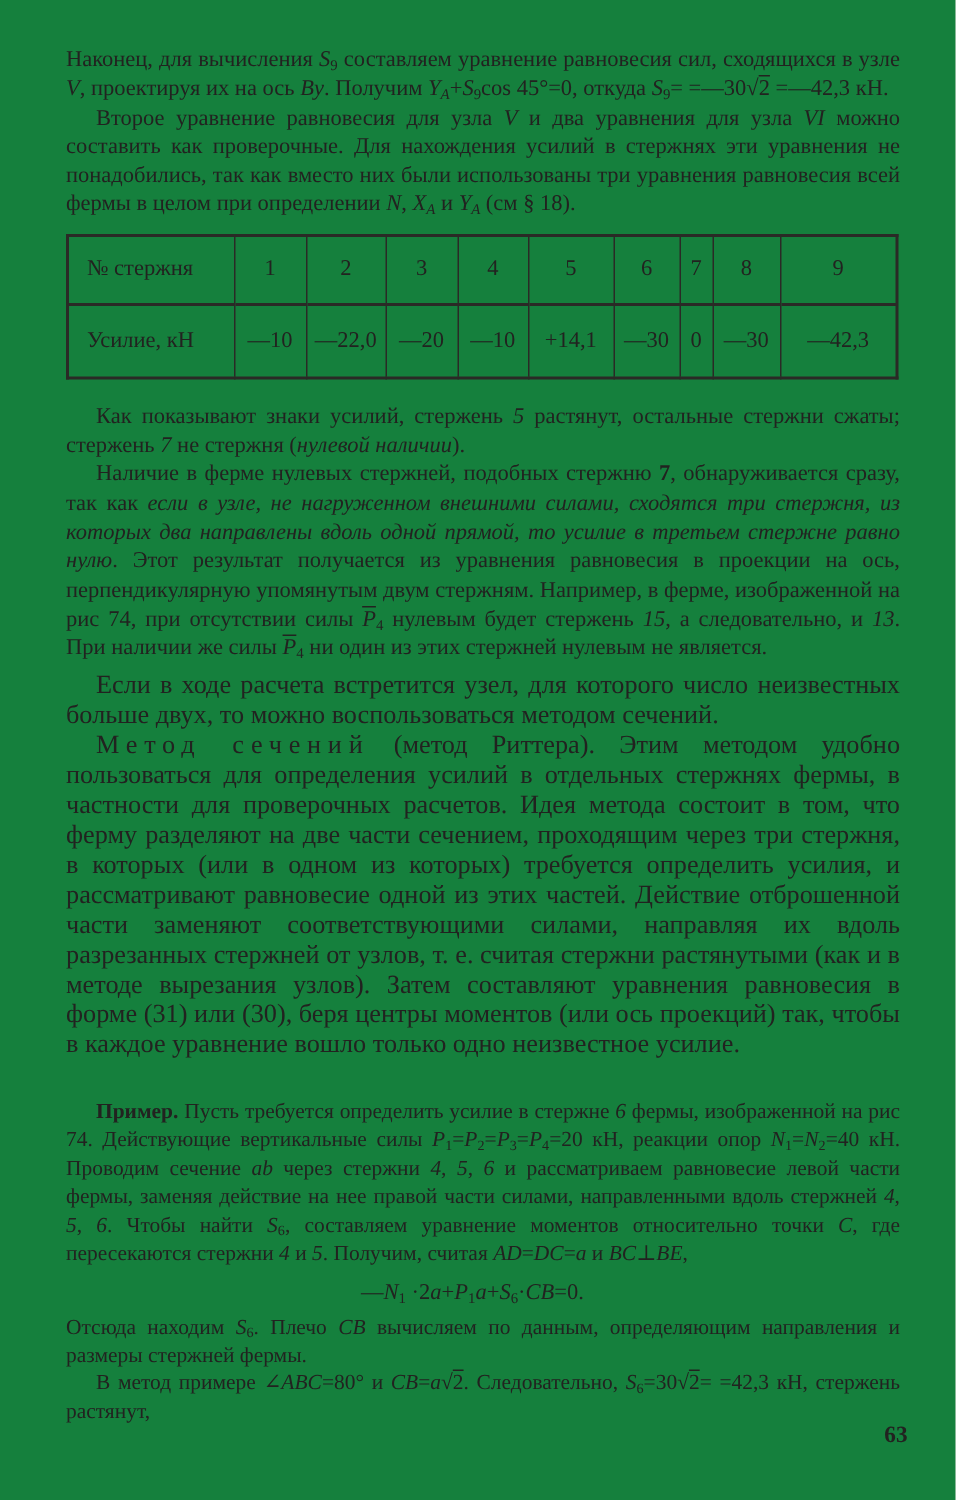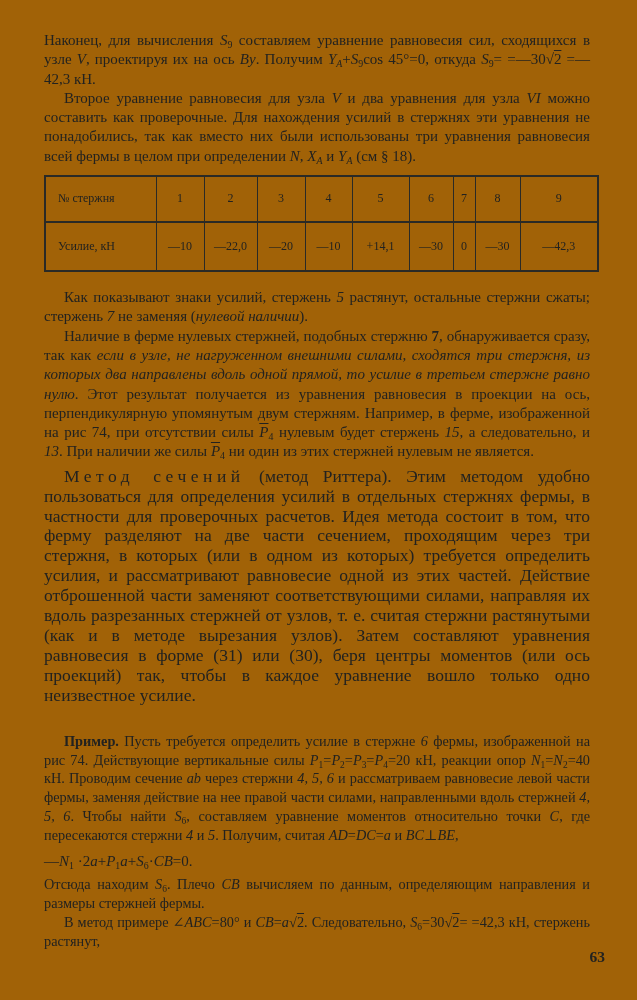"Наконец, для вычисления S9 составляем" .page { background: #a16207 -> #15803d; padding: 31px 47px 0 44px -> 31px 37px 0 44px }
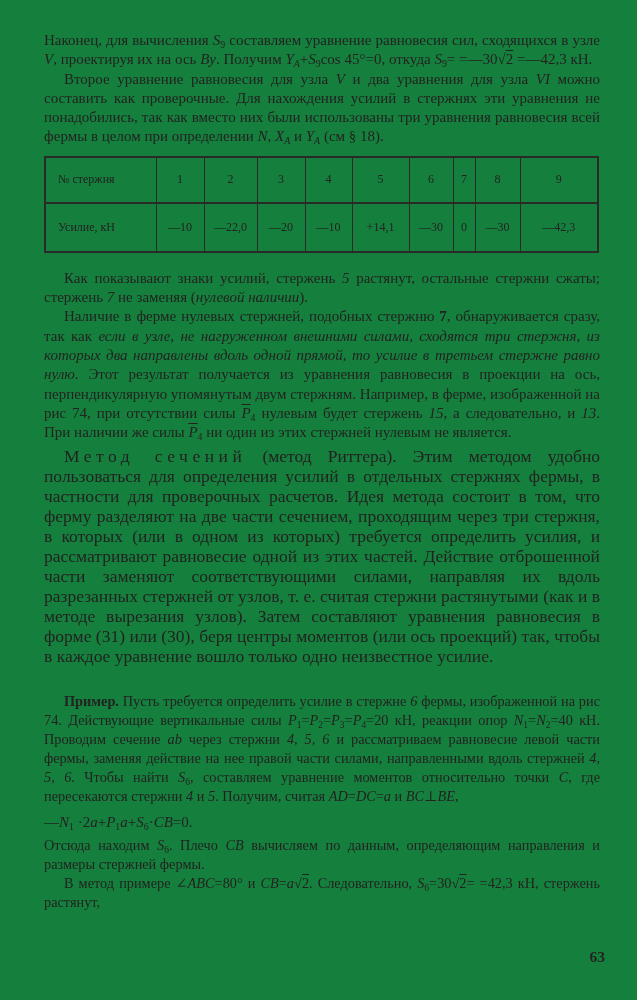"№ стержня" table.results td { font-size: 12px -> 15px }
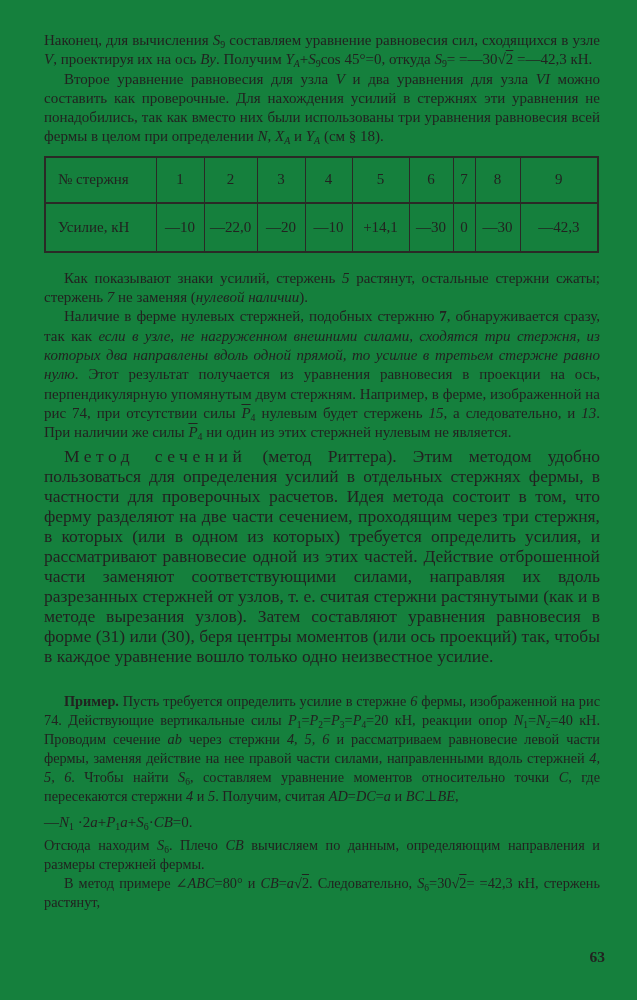"не заменяя (" span { text: заменяя -> стержня }
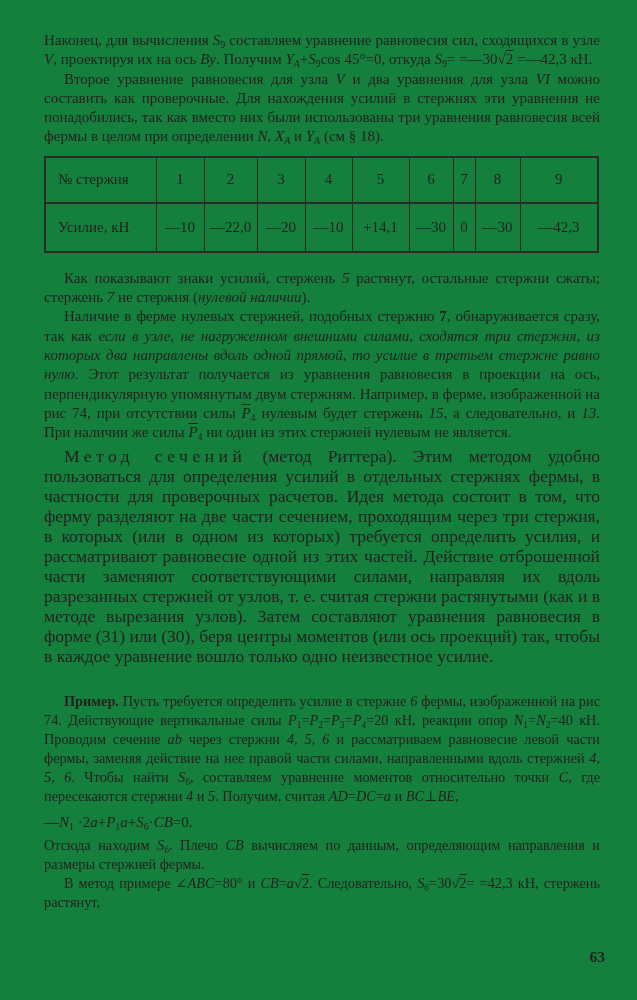"Если в ходе расчета встретится" p.big { html: none -> <p><span>Если в ходе расчета встретится узел, для которого число неизвестных больше двух, то можно воспользоваться методом сечений.</span></p> }
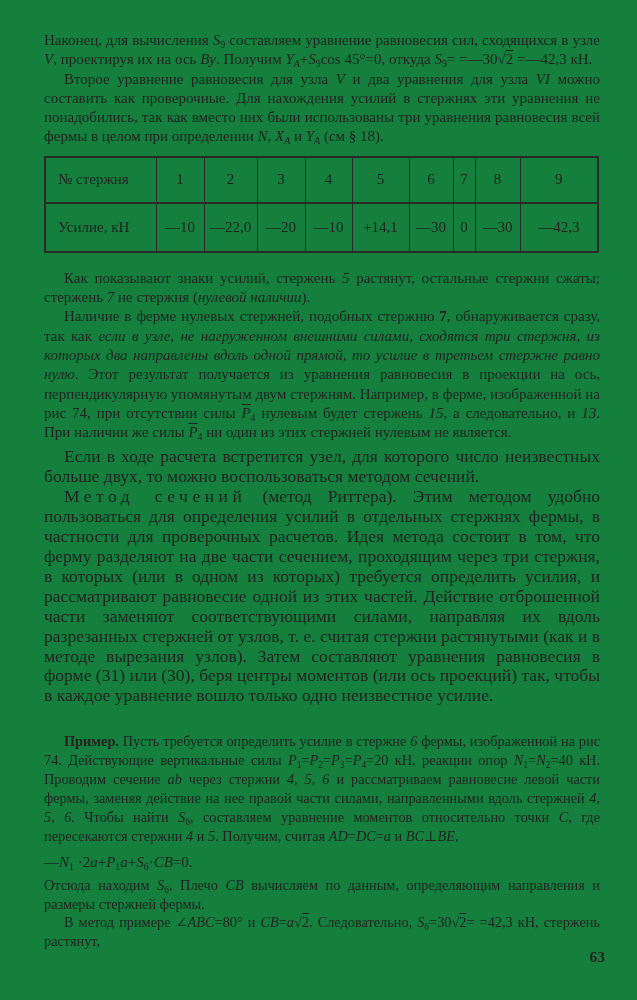"—N1 ·2a+P1a+S6·CB=0." .formula { text-align: left -> center }
